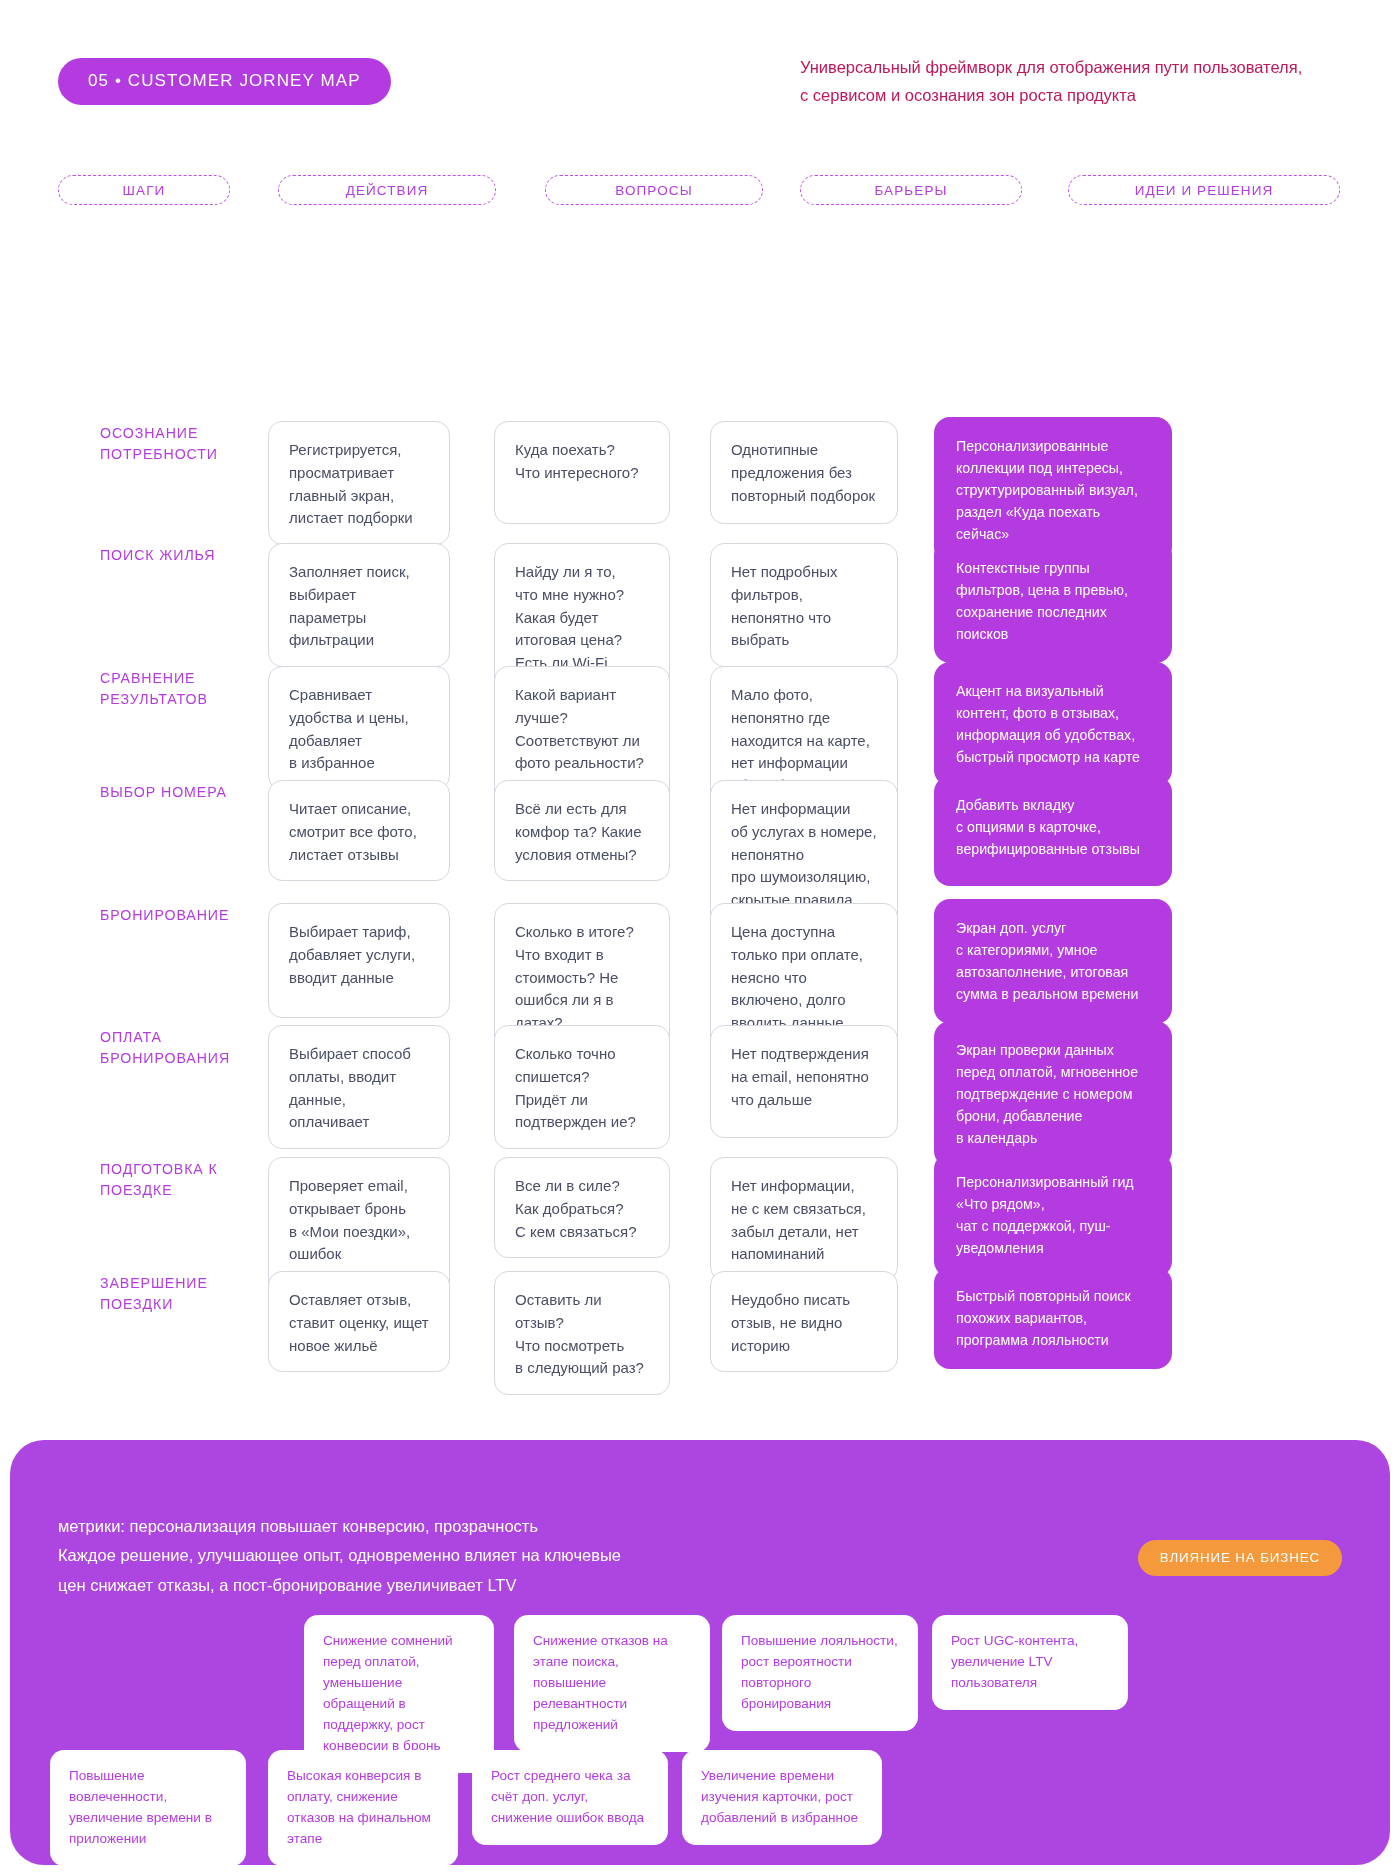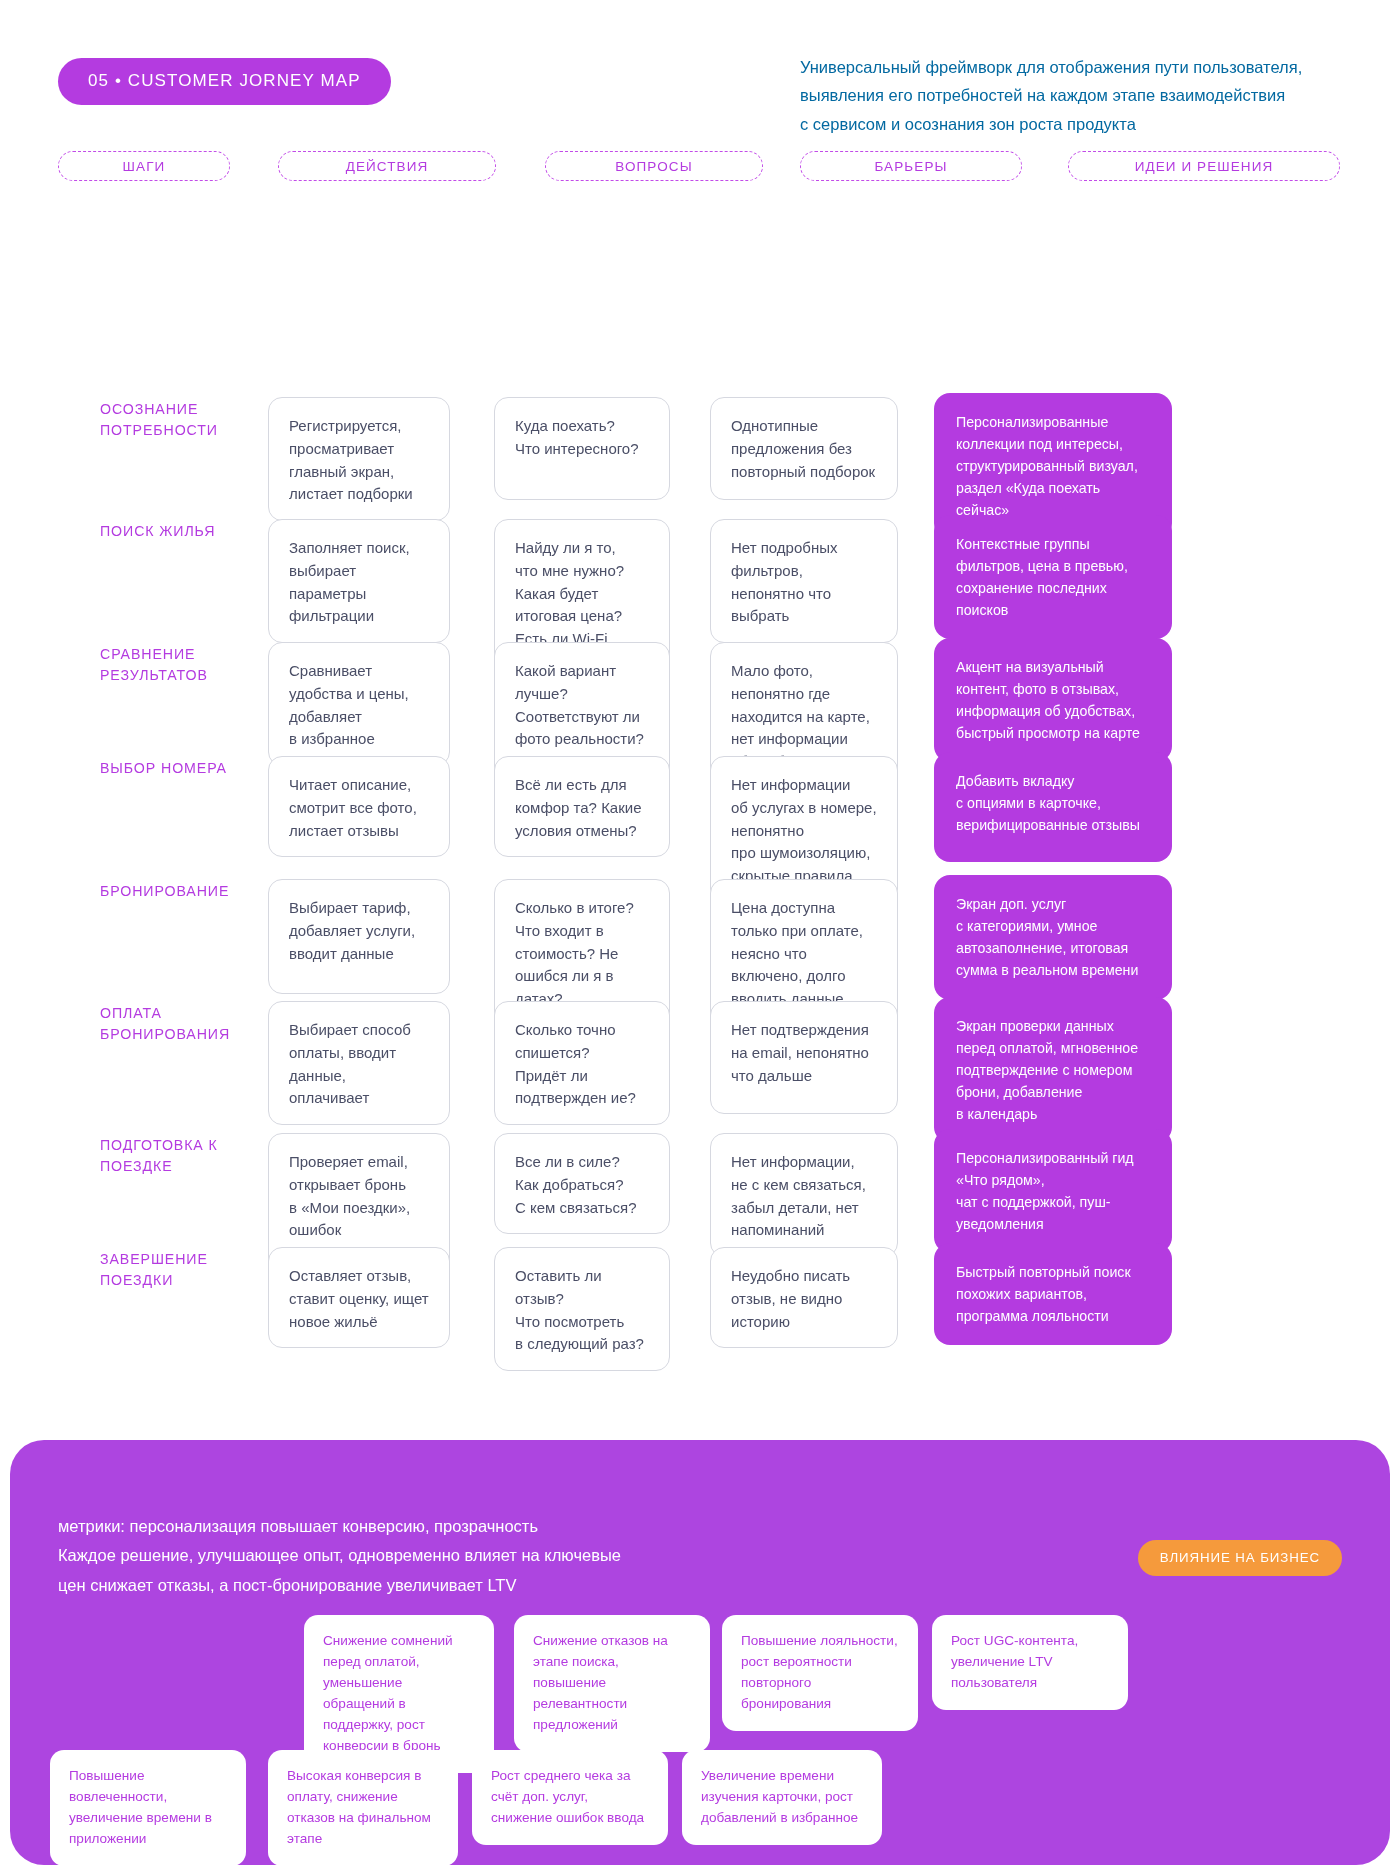"Универсальный фреймворк для отображения" .header-desc { color: #0369a1 -> #be185d }
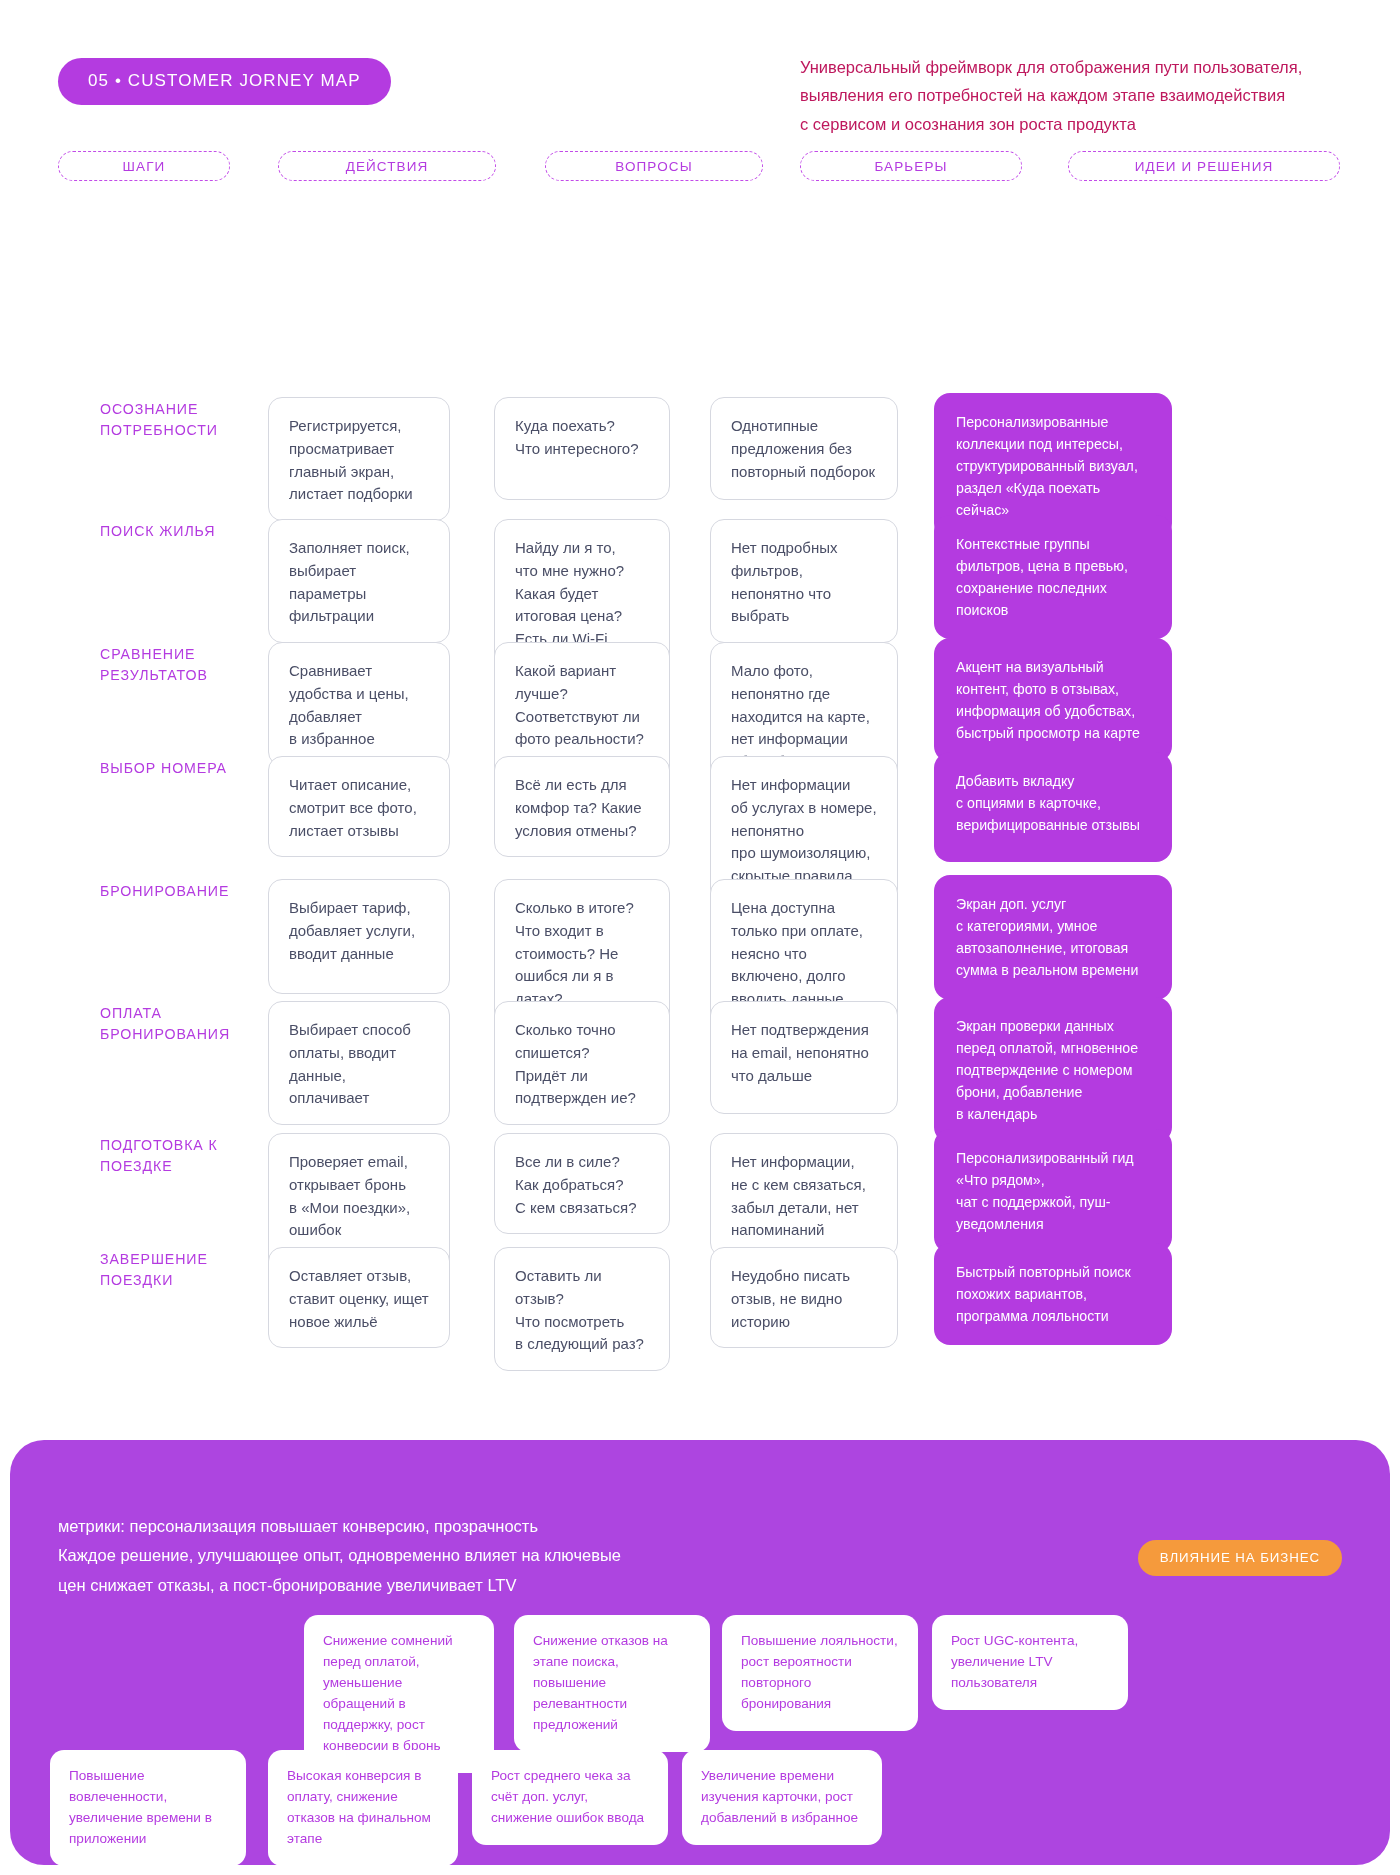"выявления его потребностей на каждом" div { html: <div>выявления его потребностей на каждом этапе взаимодействия</div> -> none }
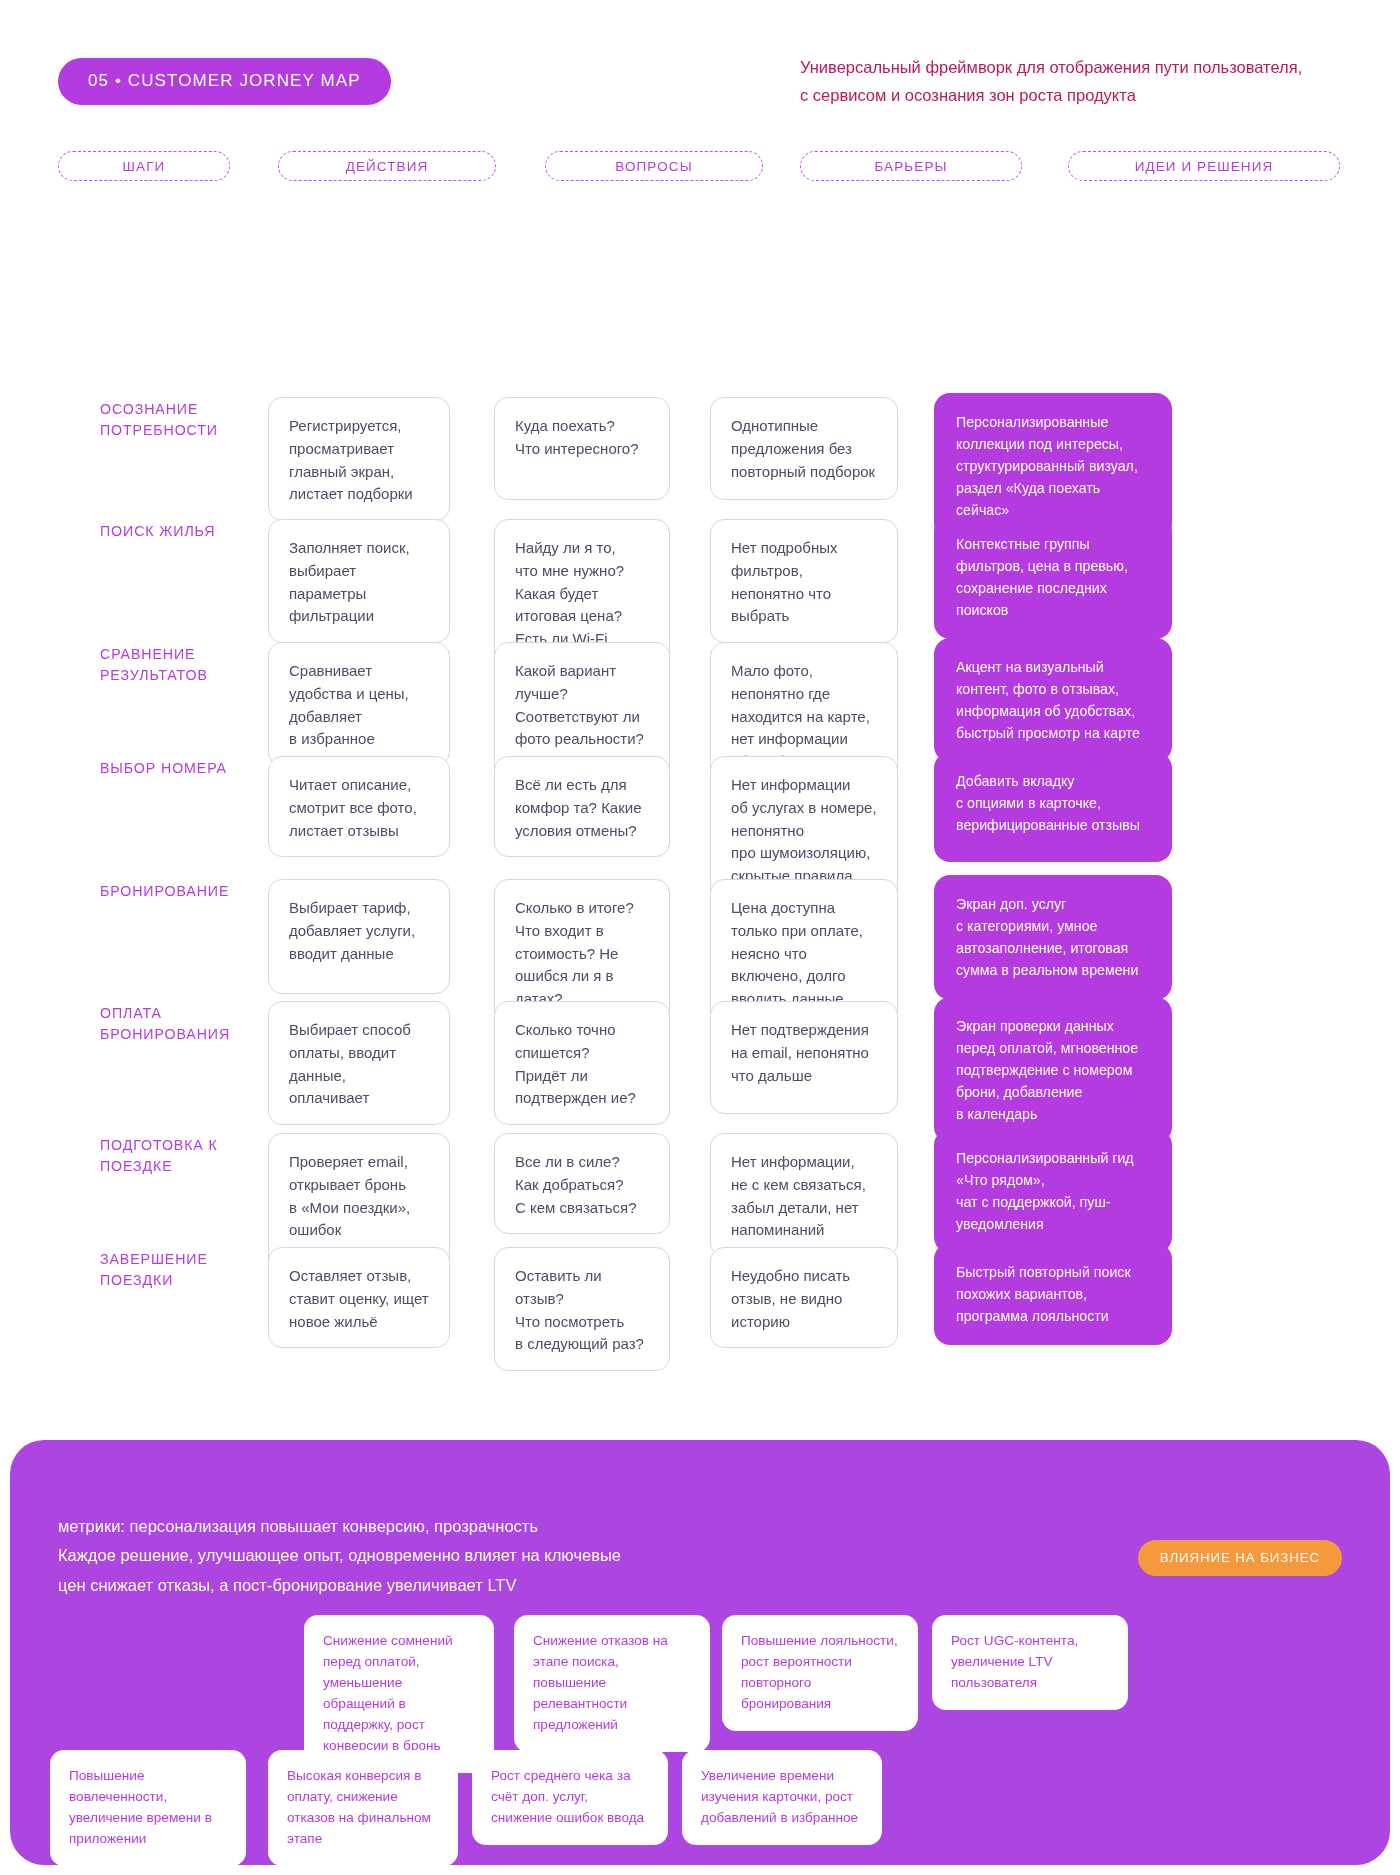"ШАГИ" .pill-row { margin-top: 46px -> 70px }
